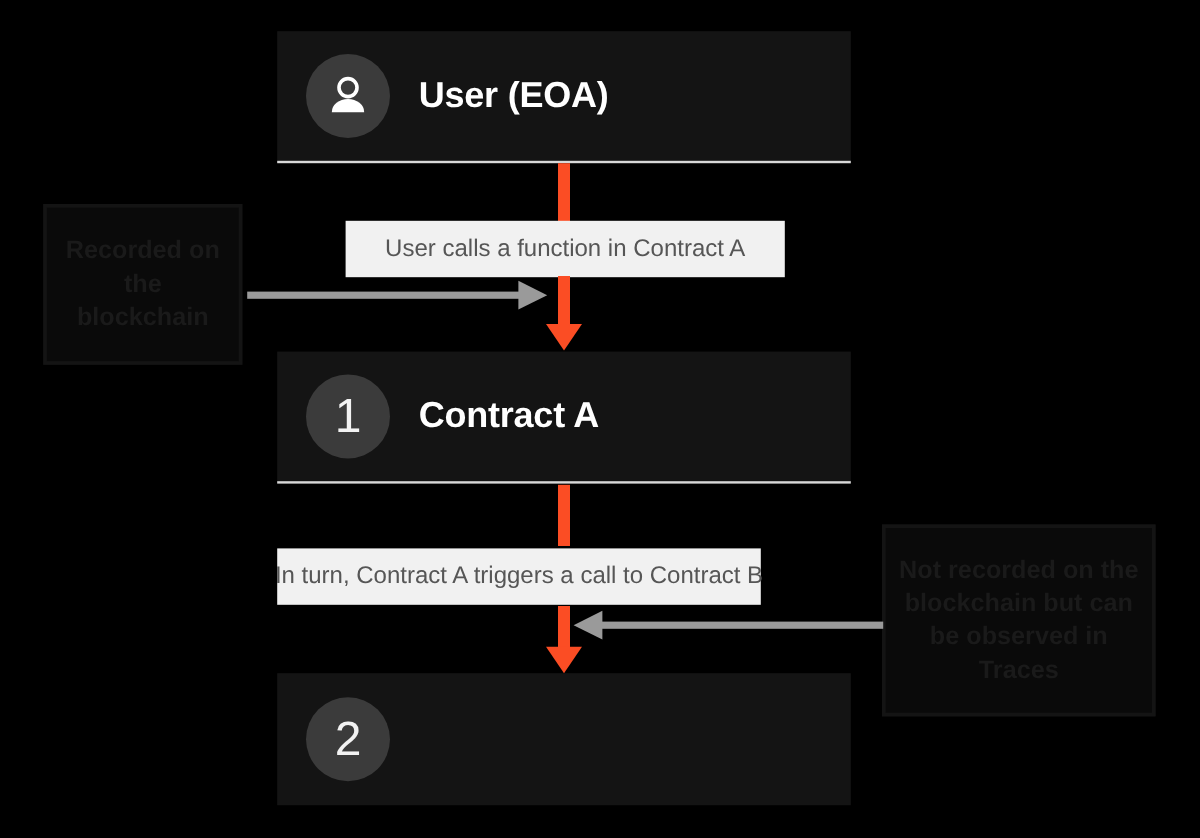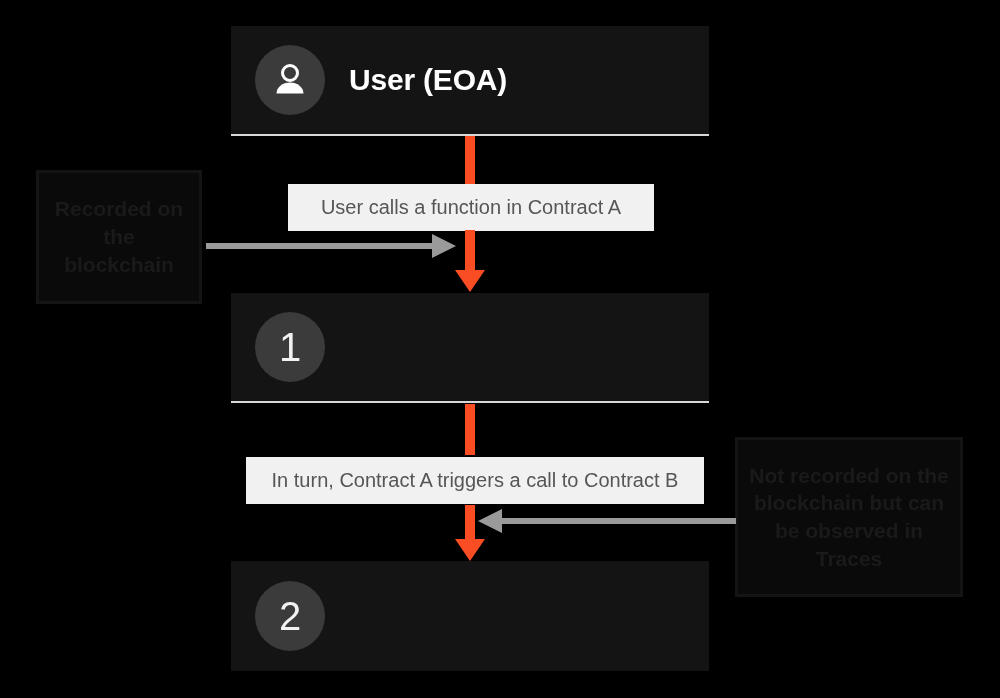"Contract A" div.node-label { html: none -> <div>Contract A</div> }
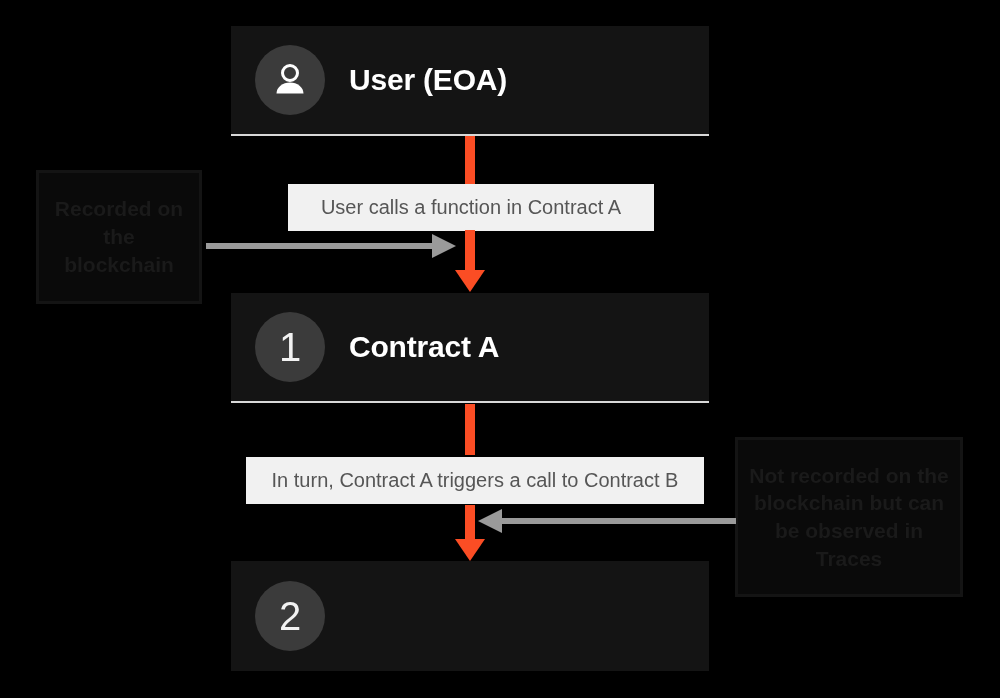"In turn, Contract A triggers" .chip-2 { margin-left: 15px -> none; width: 458px -> 403px }
